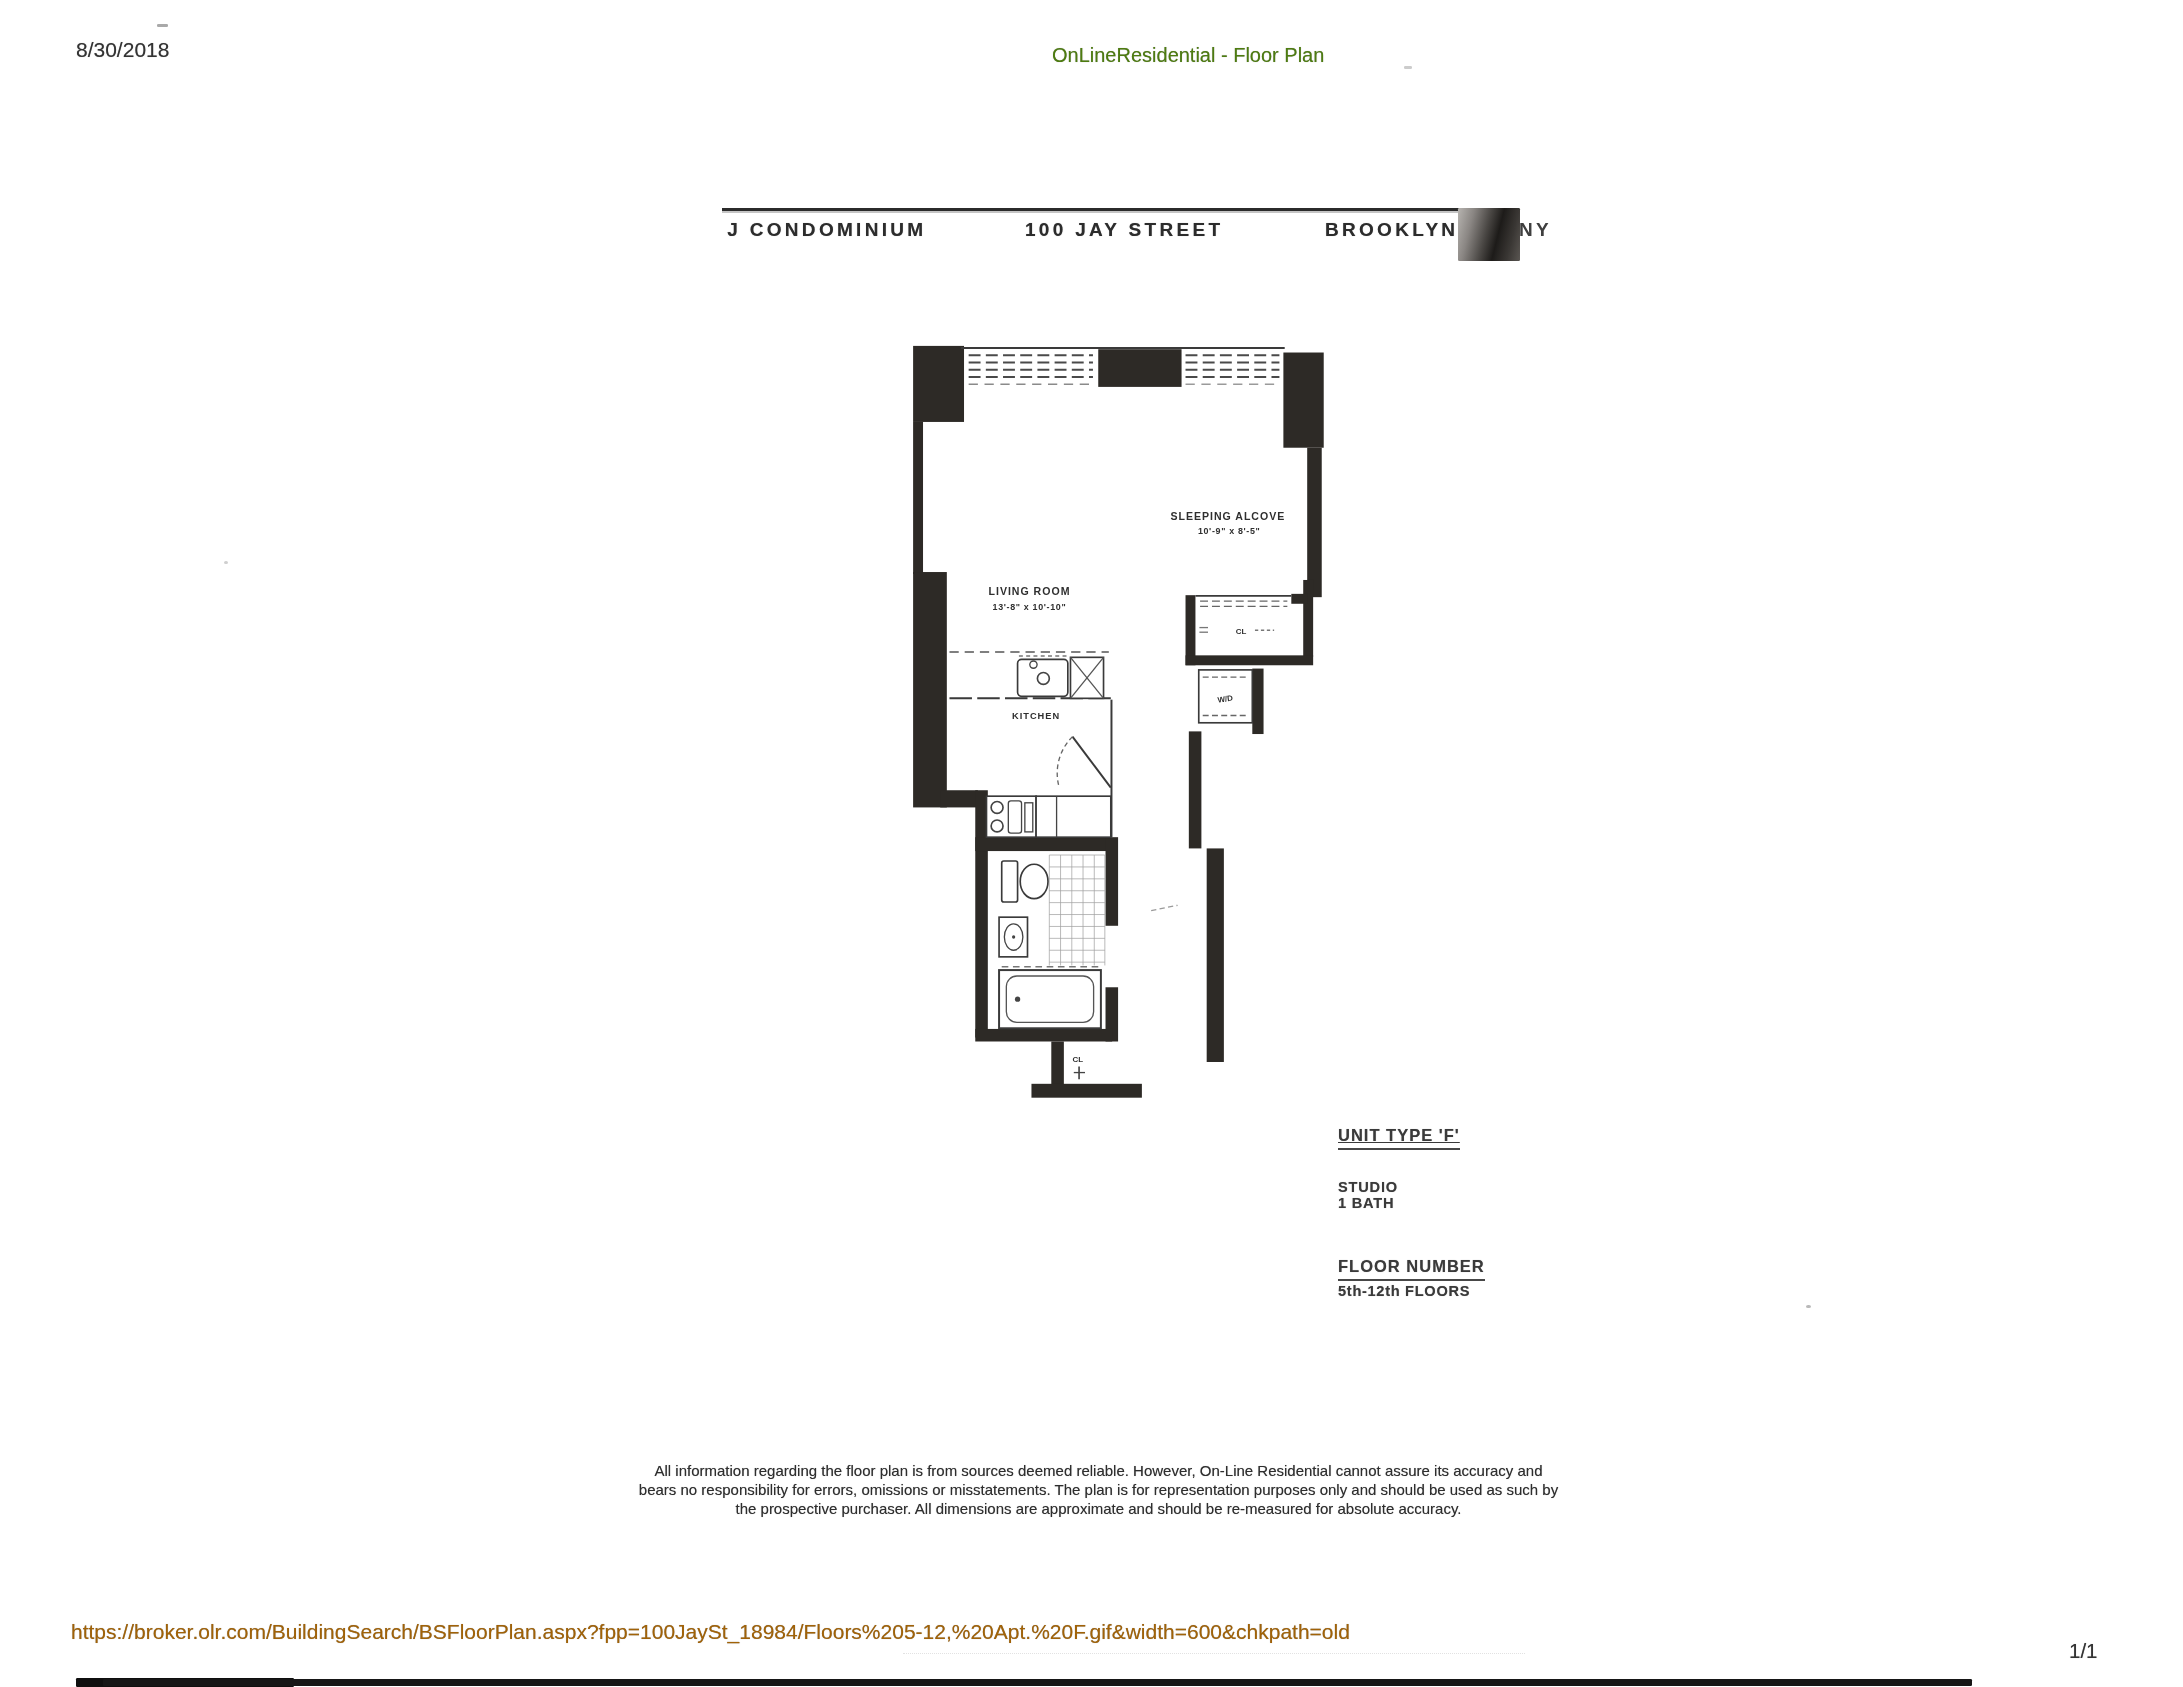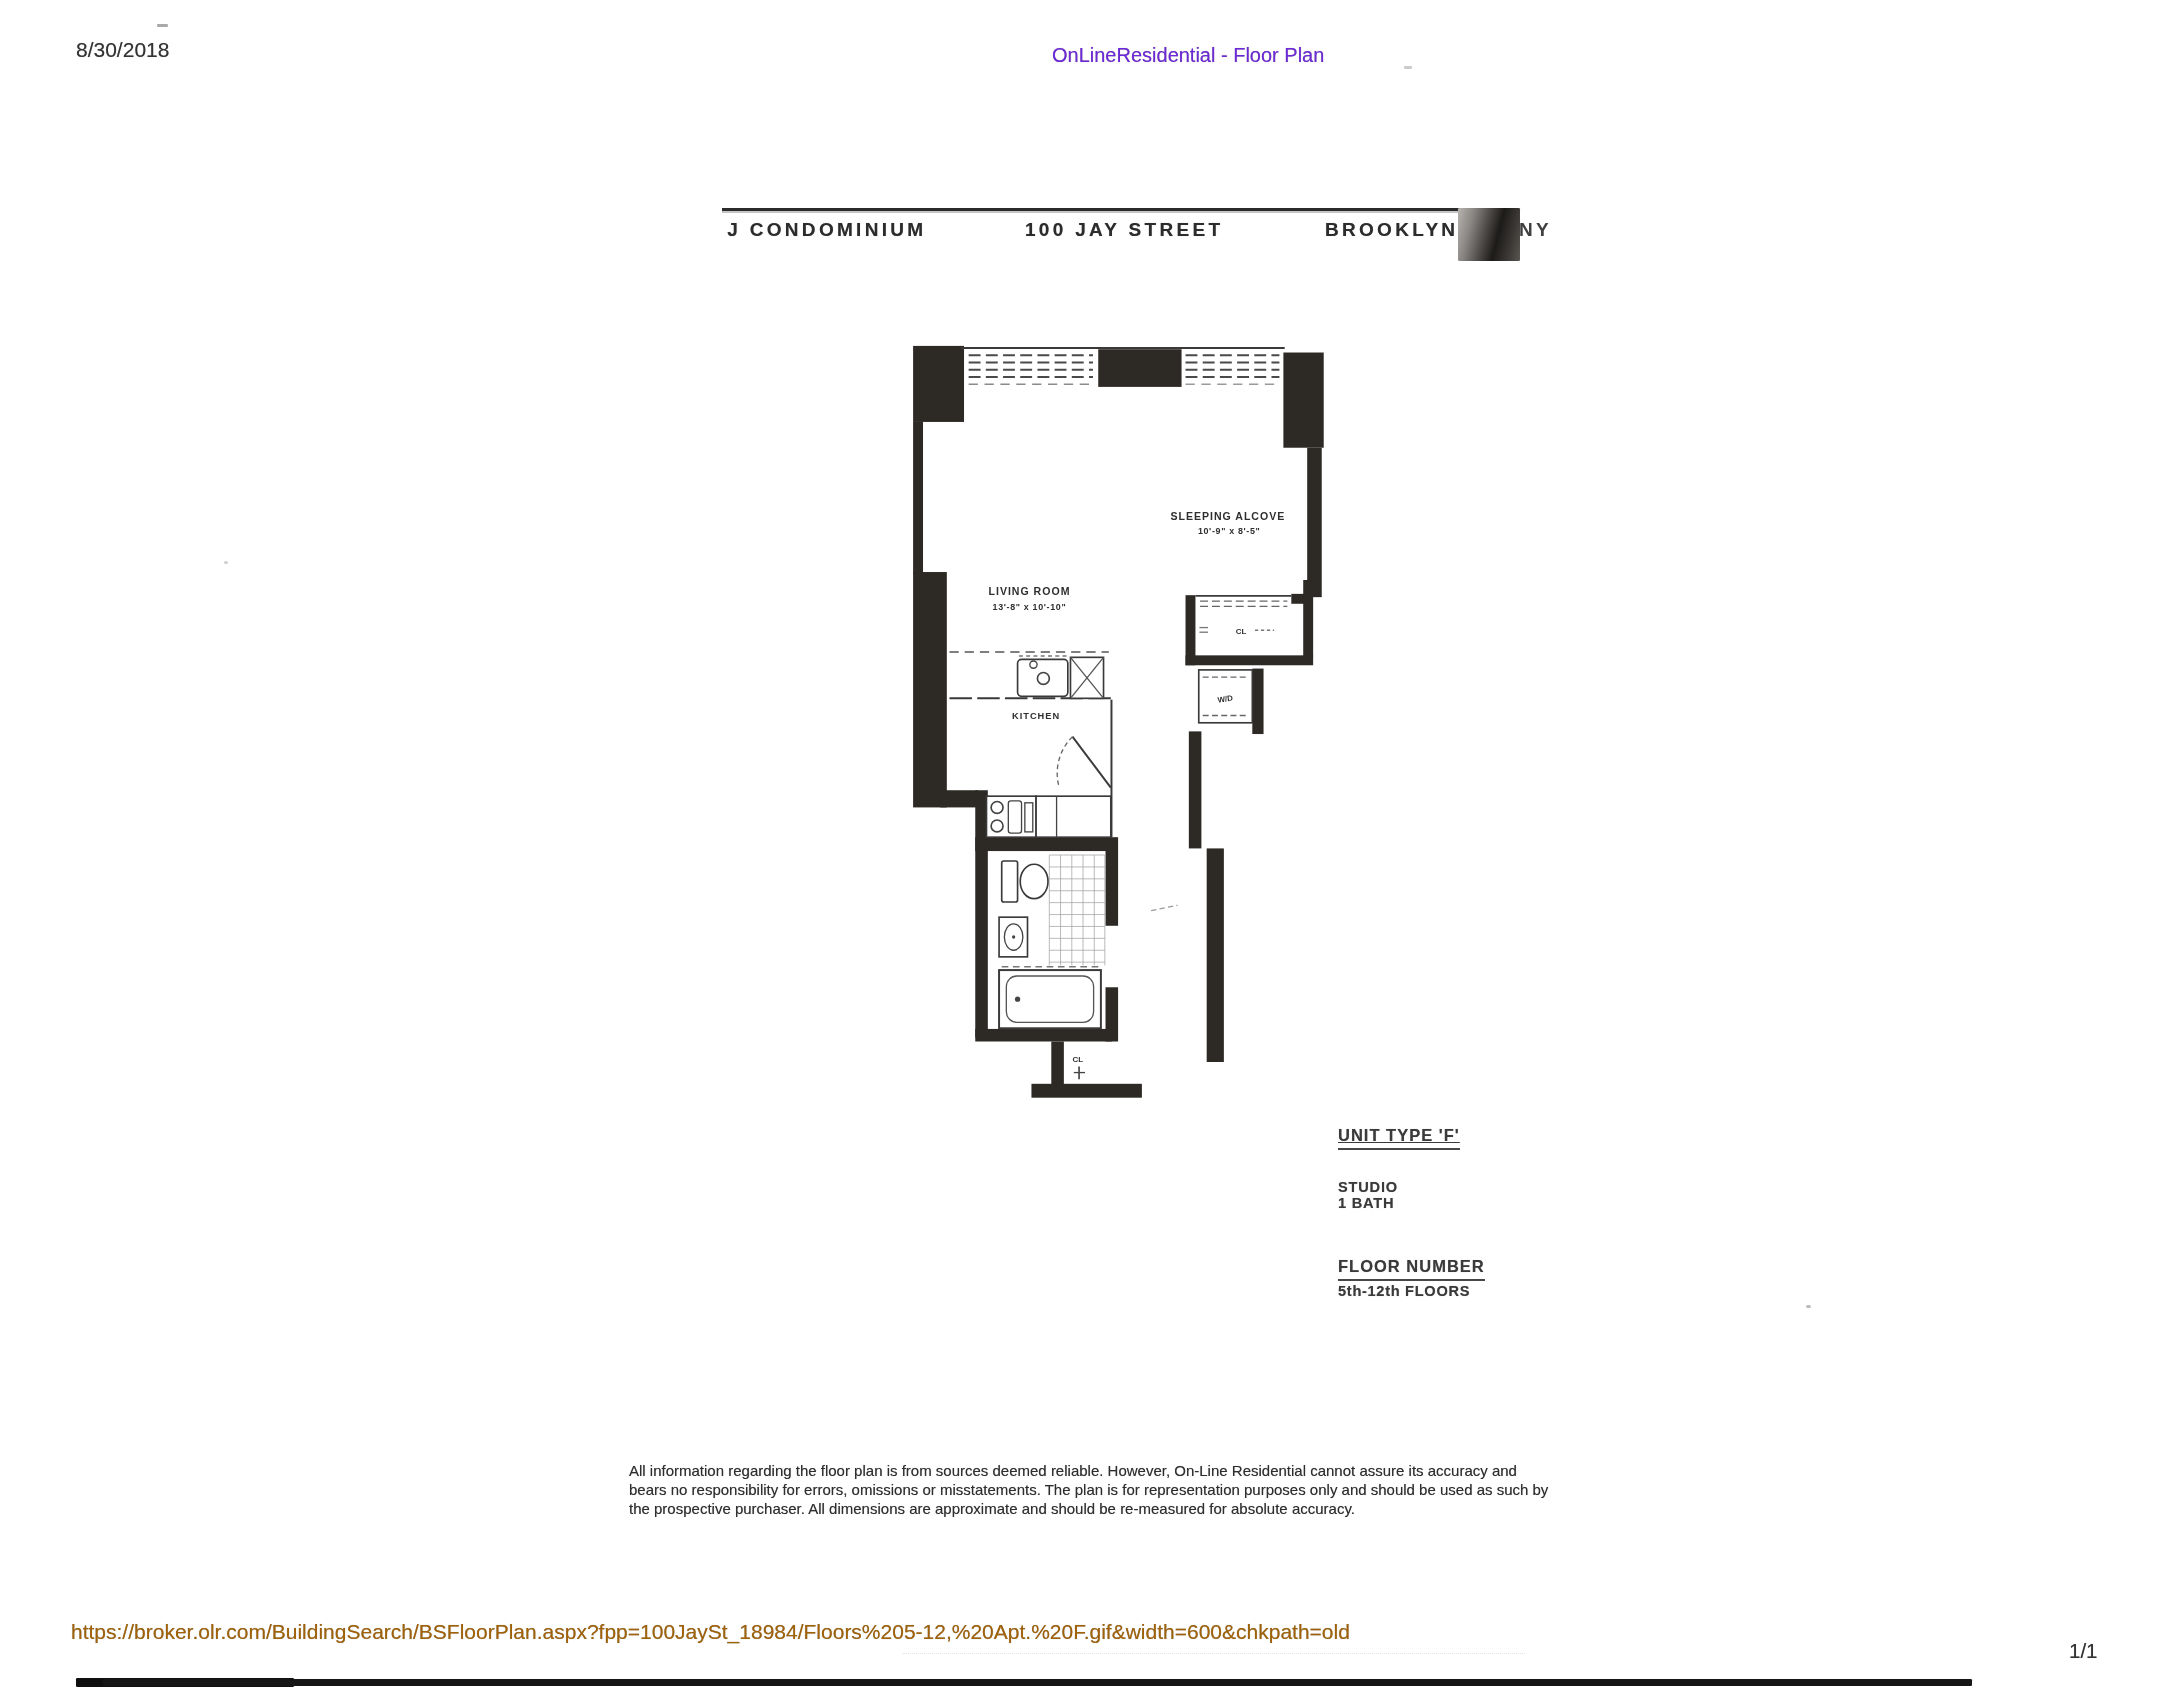"OnLineResidential - Floor Plan" #print-title { color: #6d28d9 -> #4d7c0f }
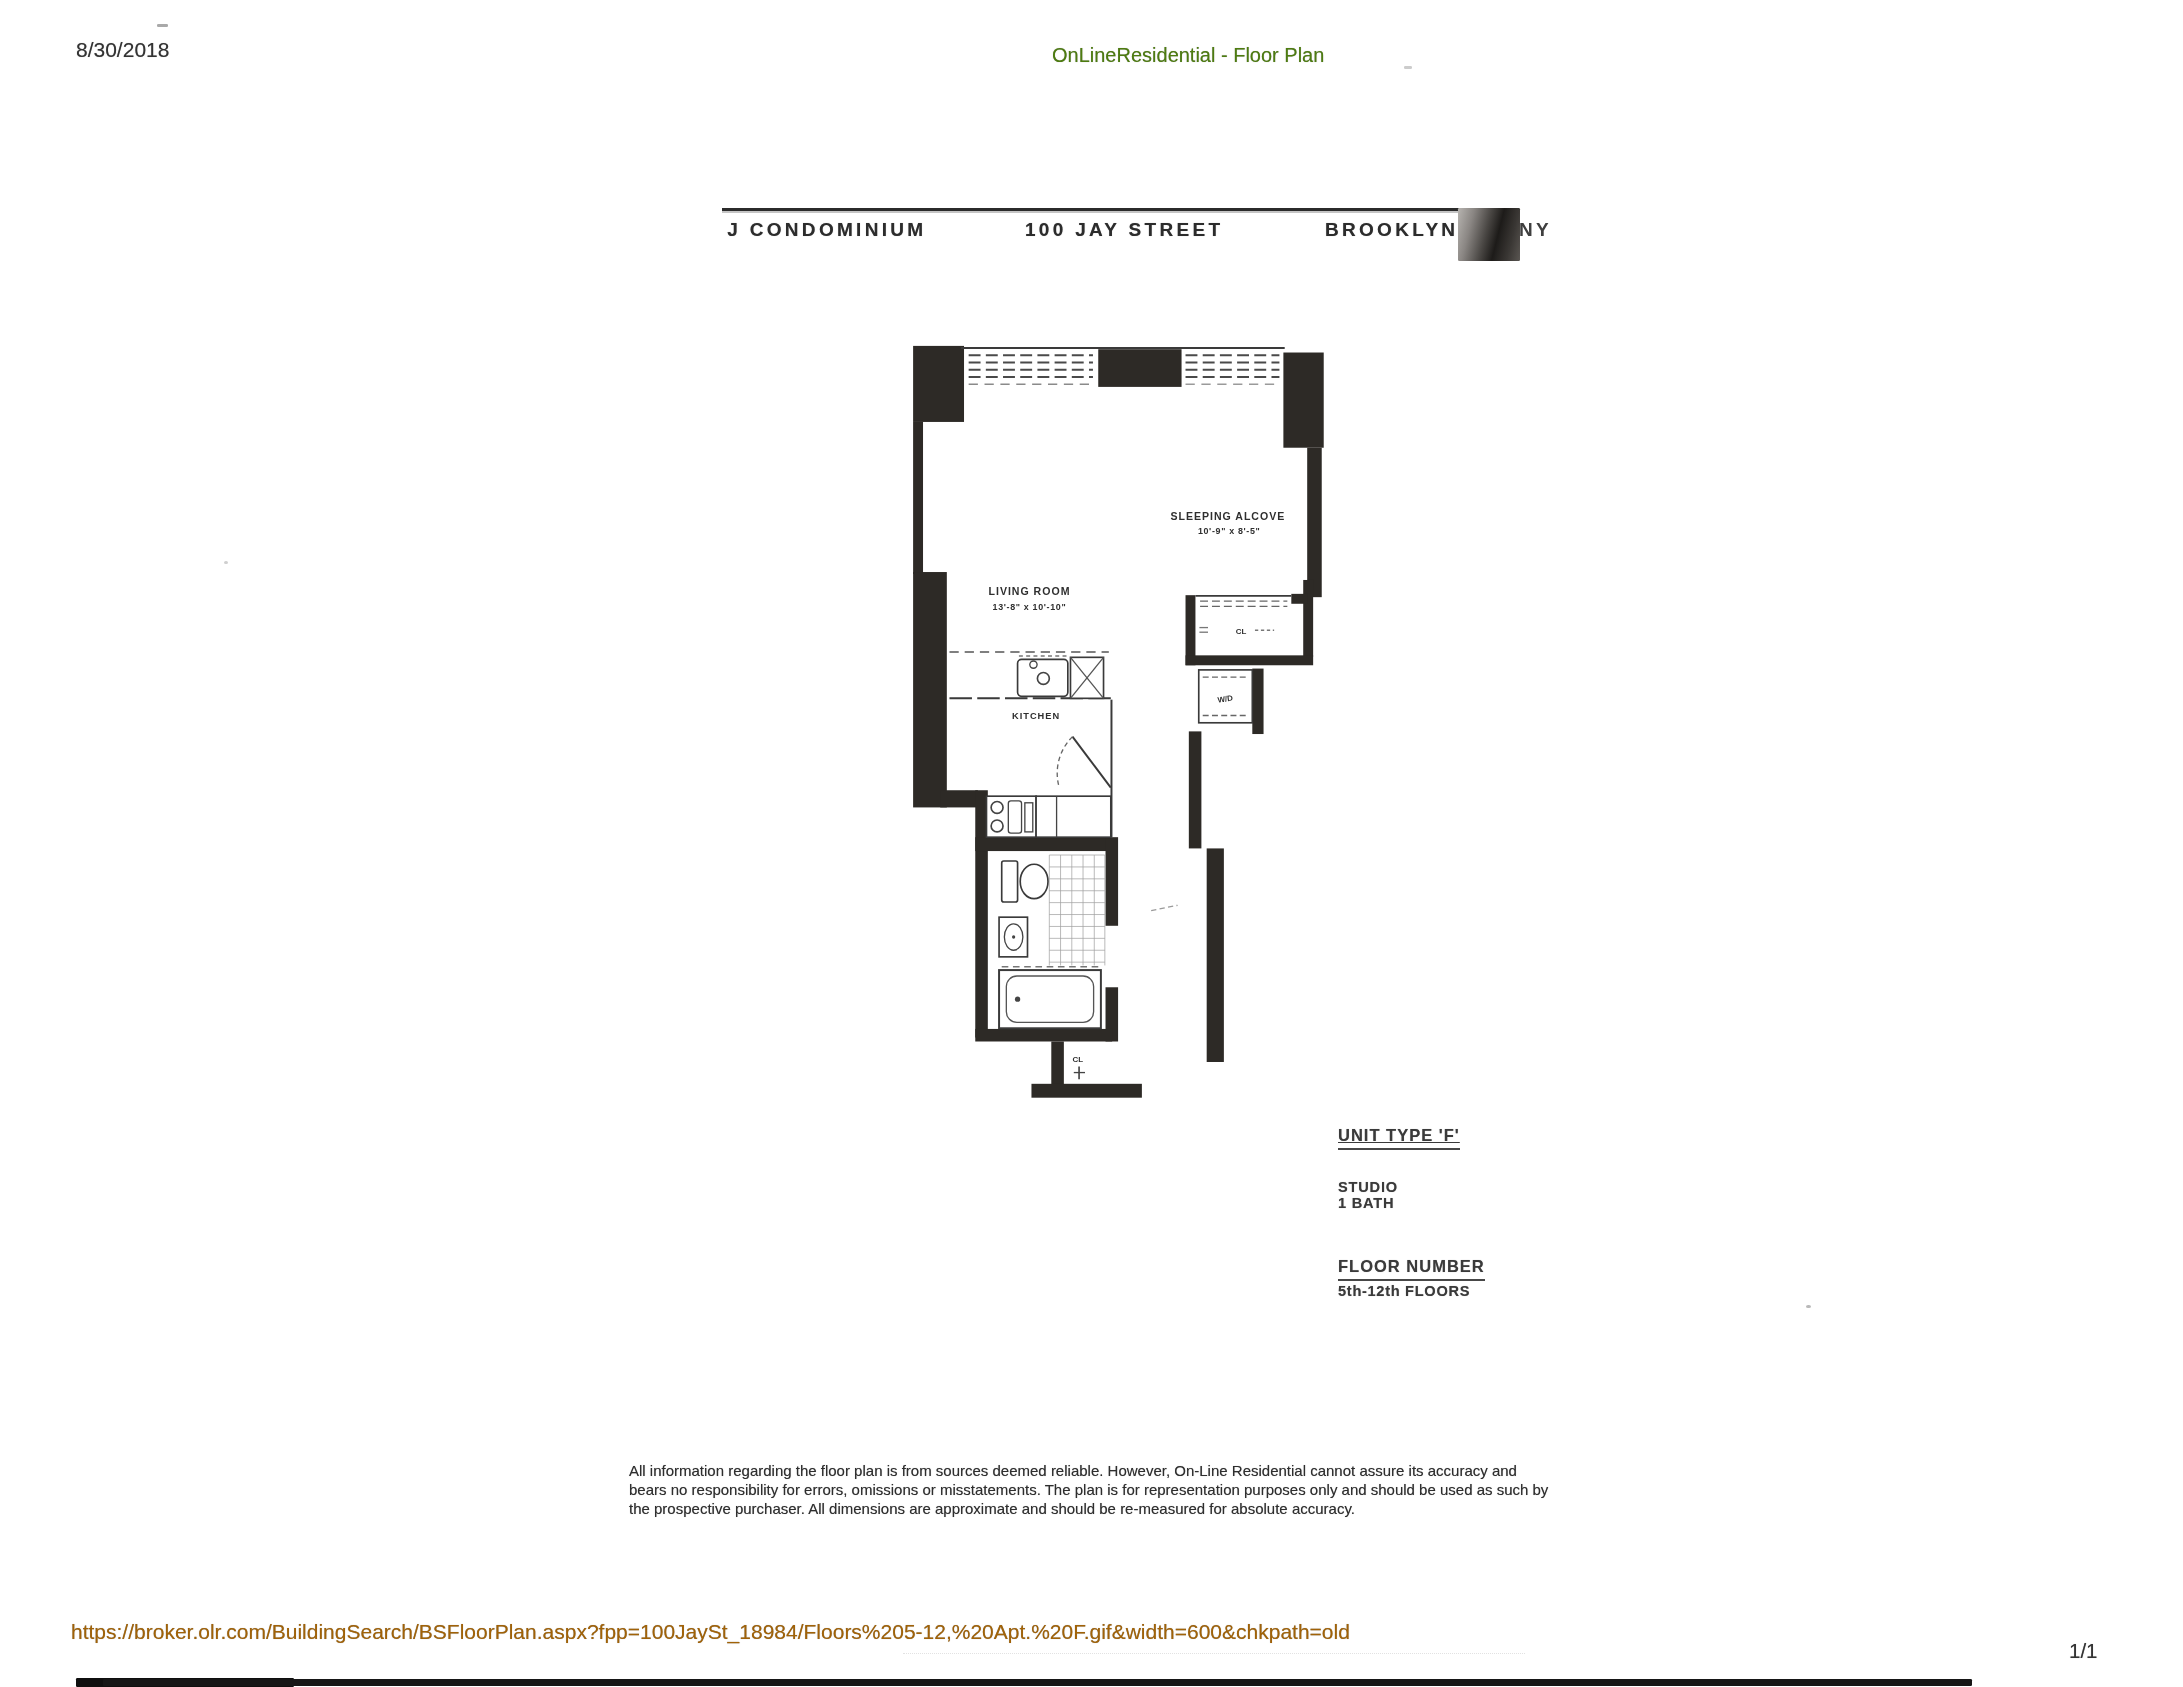"All information regarding the floor" #disclaimer { text-align: none -> center }
